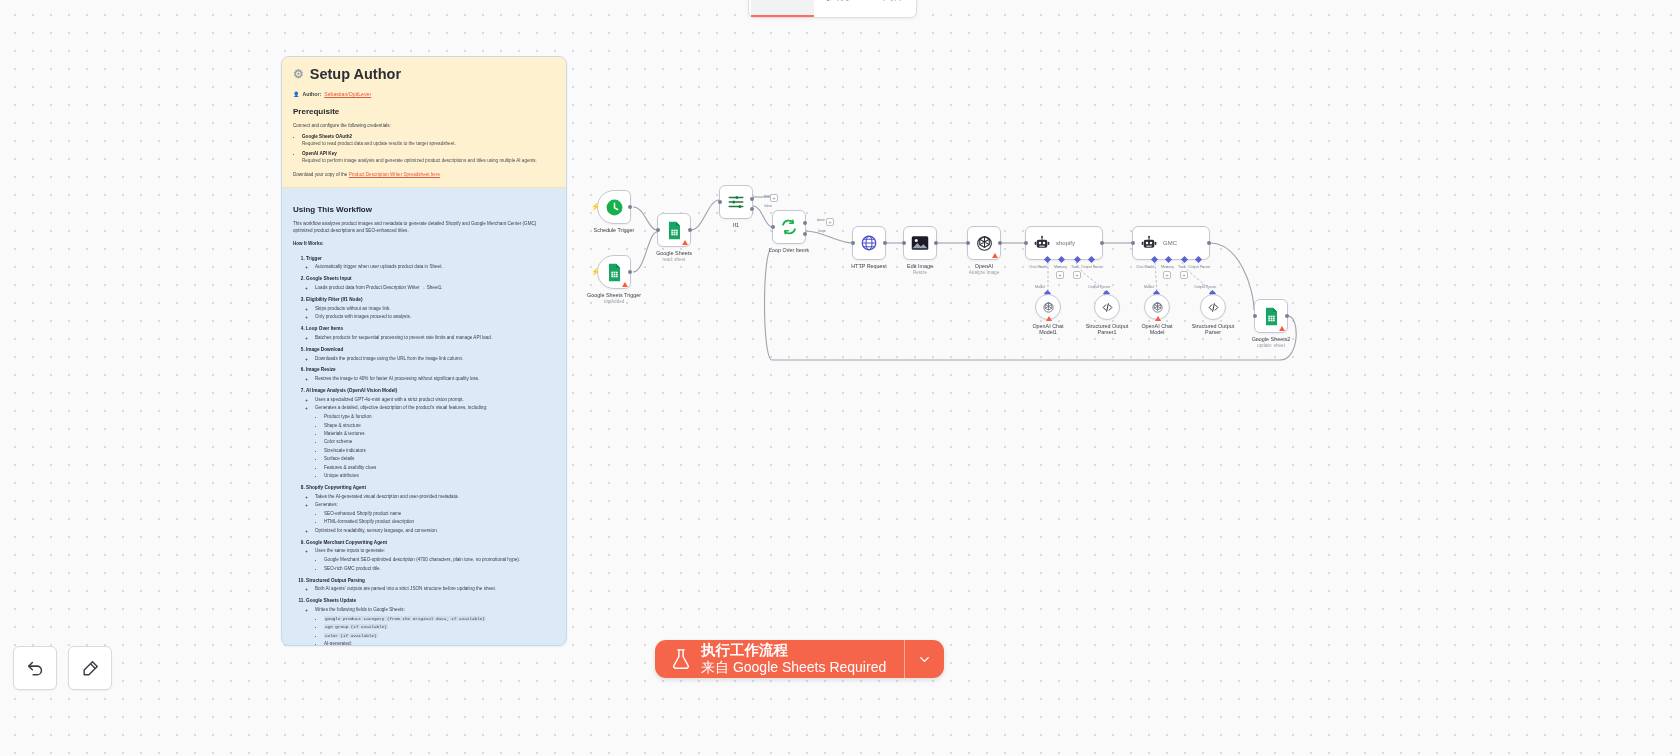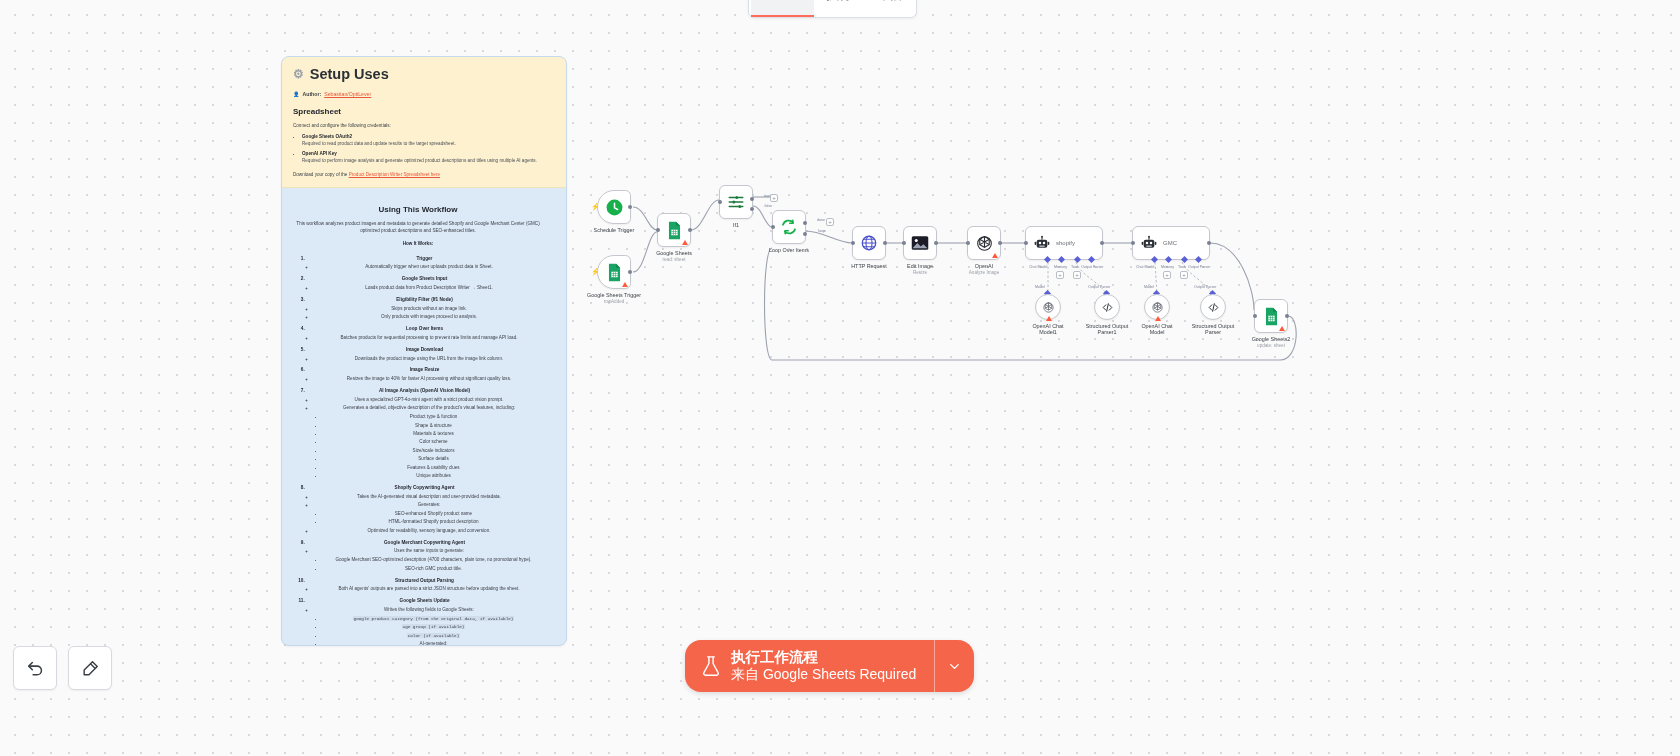"Setup Uses" span { text: Uses -> Author }
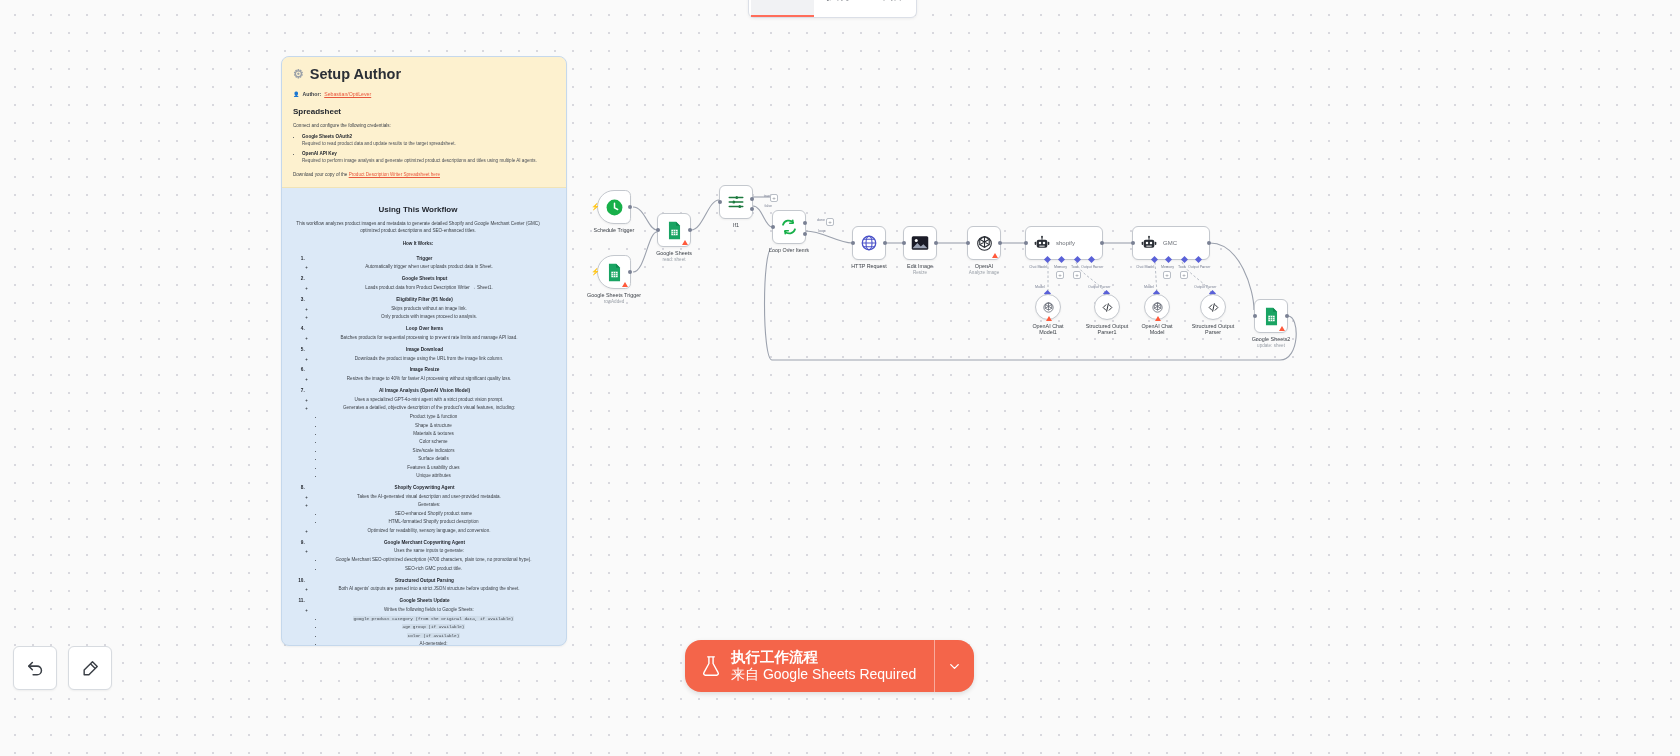"Spreadsheet" div.h2 { text: Spreadsheet -> Prerequisite }
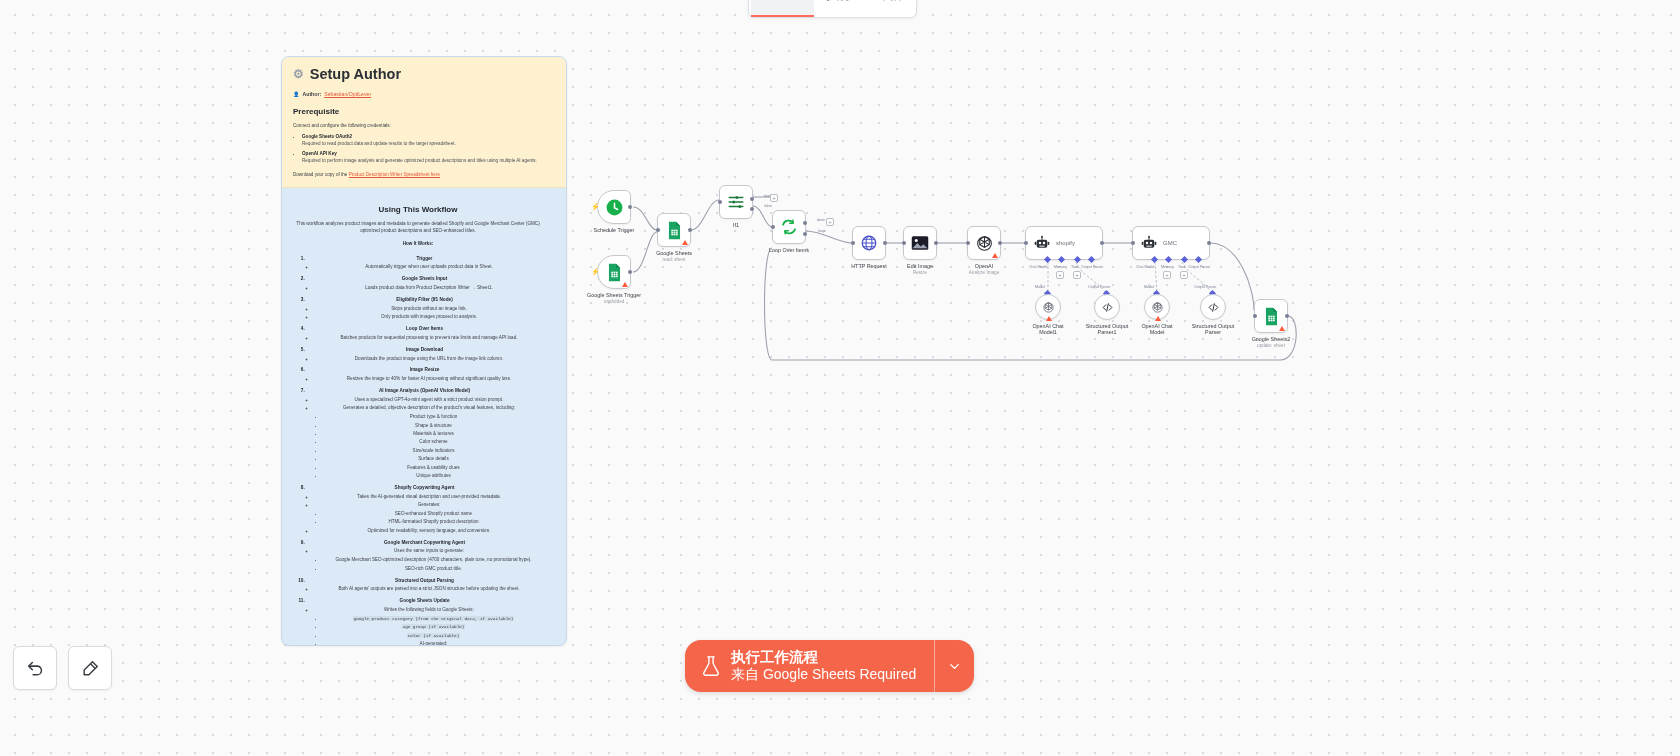"Using This Workflow" .sticky-body { text-align: center -> none }
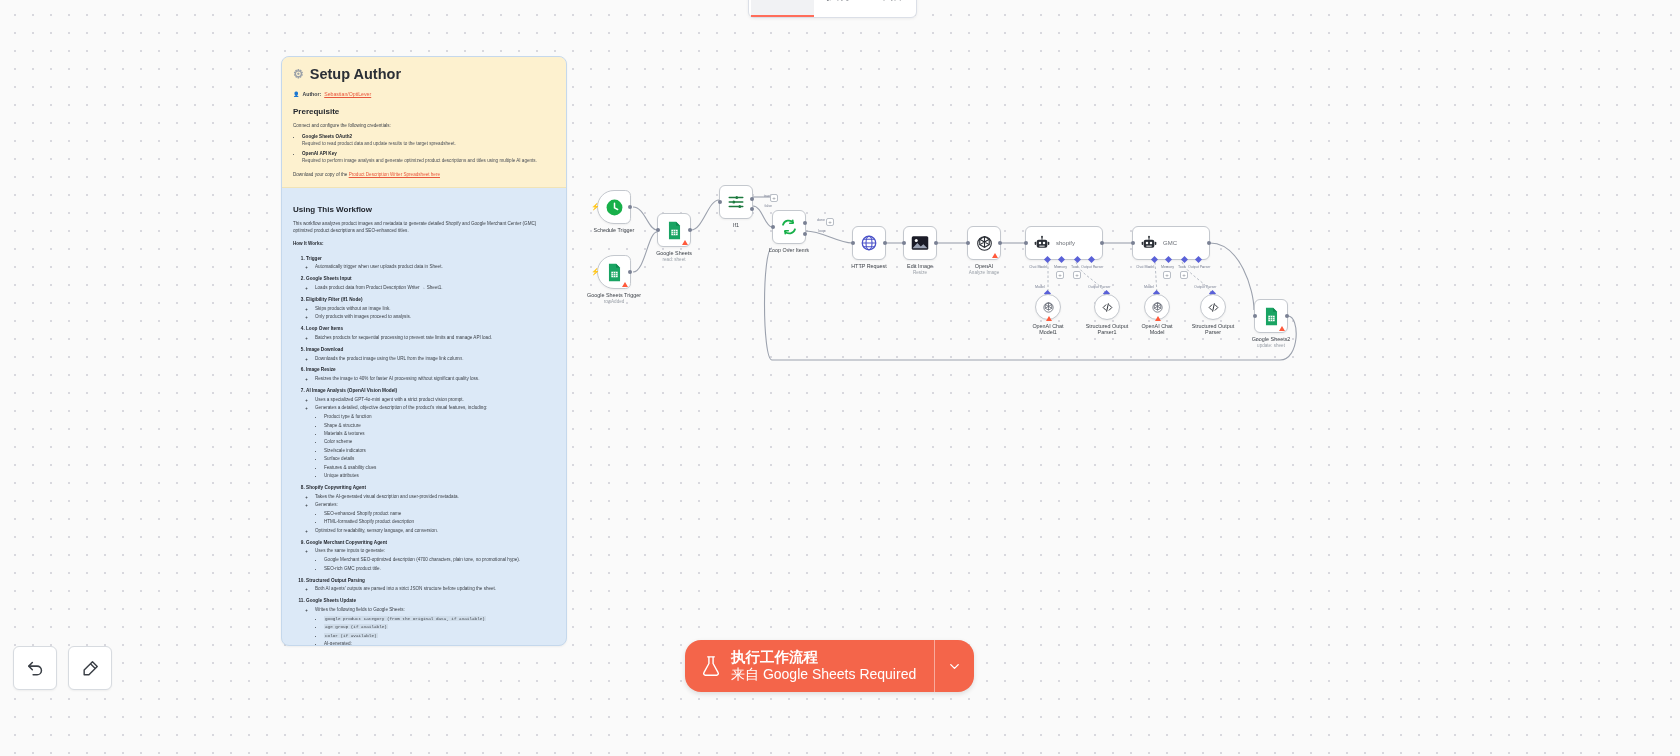"执行工作流程" .exec { border-radius: 16px -> 11px; height: 52px -> 38px; margin-left: 30px -> none }
